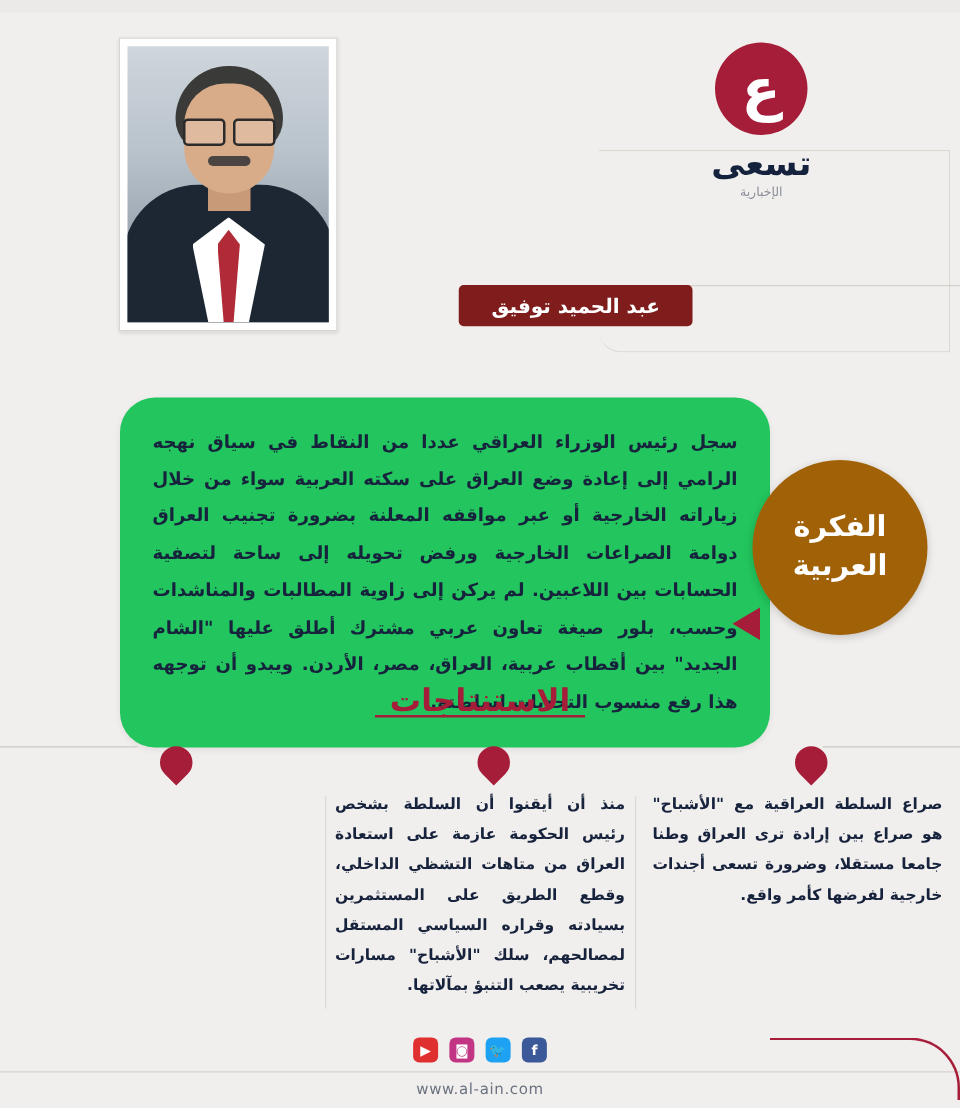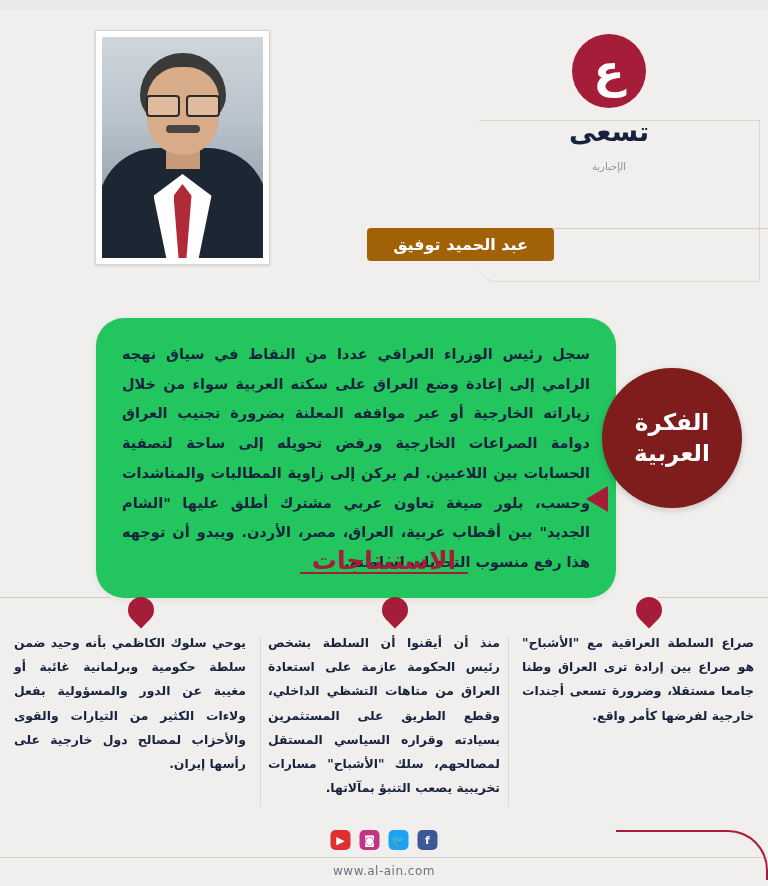"الإخبارية" .brand-sub { margin-top: 14px -> 2px }
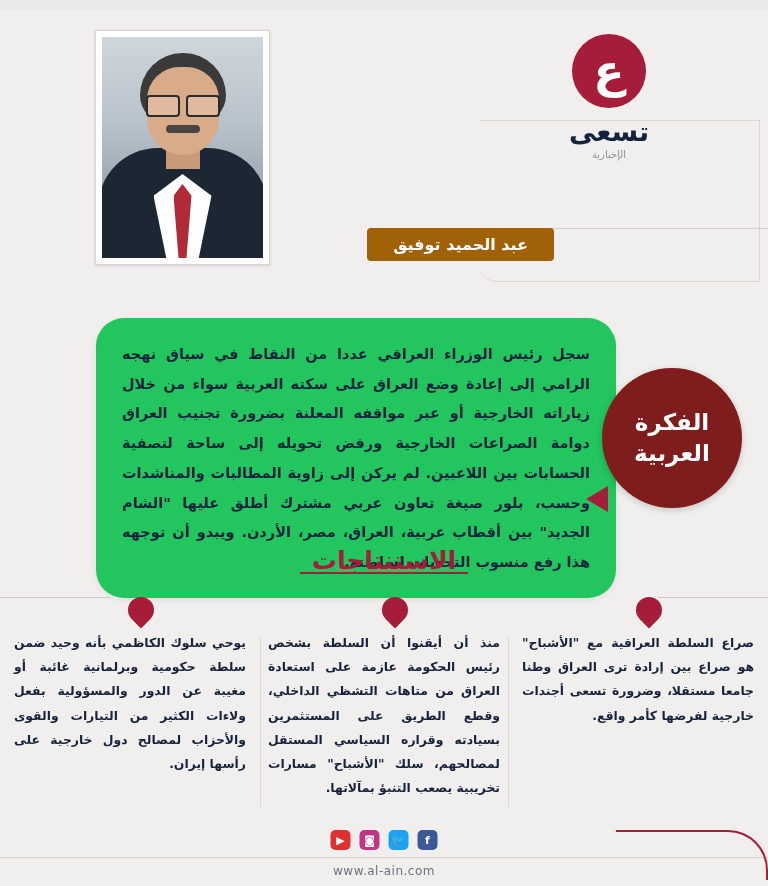"عبد الحميد توفيق" .author-chip { background: #a16207 -> #7f1d1d }
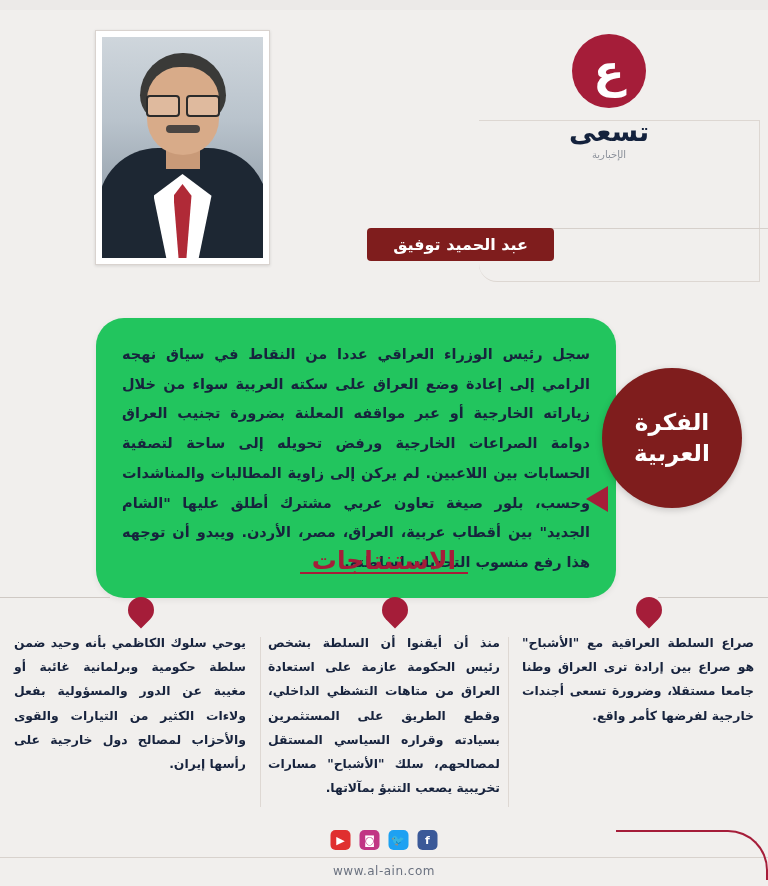"الفكرة" .idea-badge { background: #7f1d1d -> #a16207 }
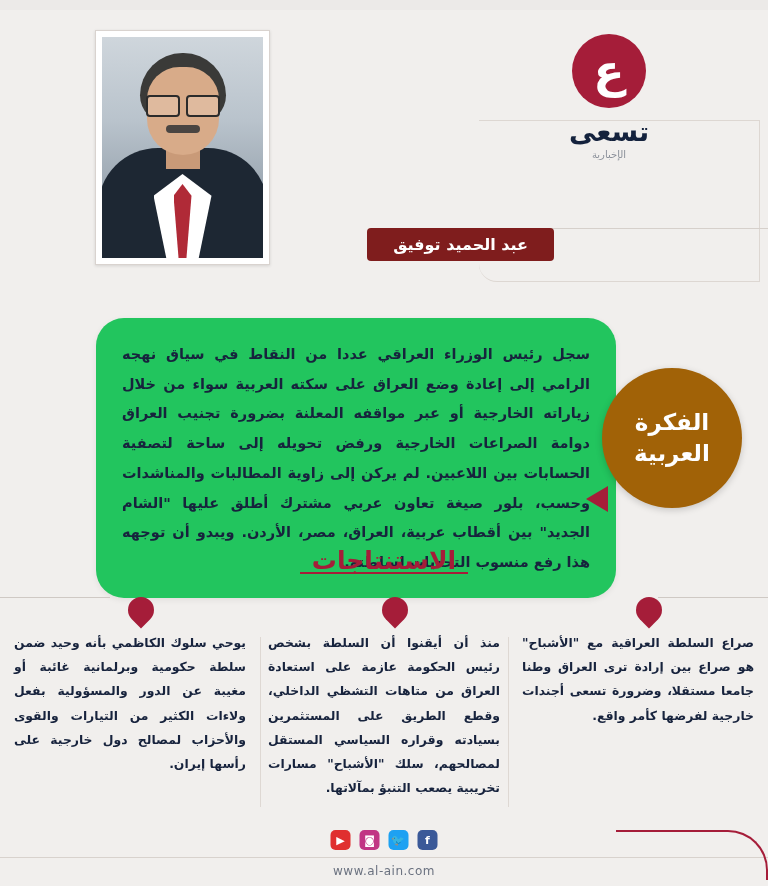"يوحي سلوك الكاظمي بأنه وحيد" div.col-text { html: <div>يوحي سلوك الكاظمي بأنه وحيد ضمن سلطة حكومية وبرلمانية غائبة أو مغيبة عن الدور والمسؤولية بفعل ولاءات الكثير من التيارات والقوى والأحزاب لمصالح دول خارجية على رأسها إيران.</div> -> none }
